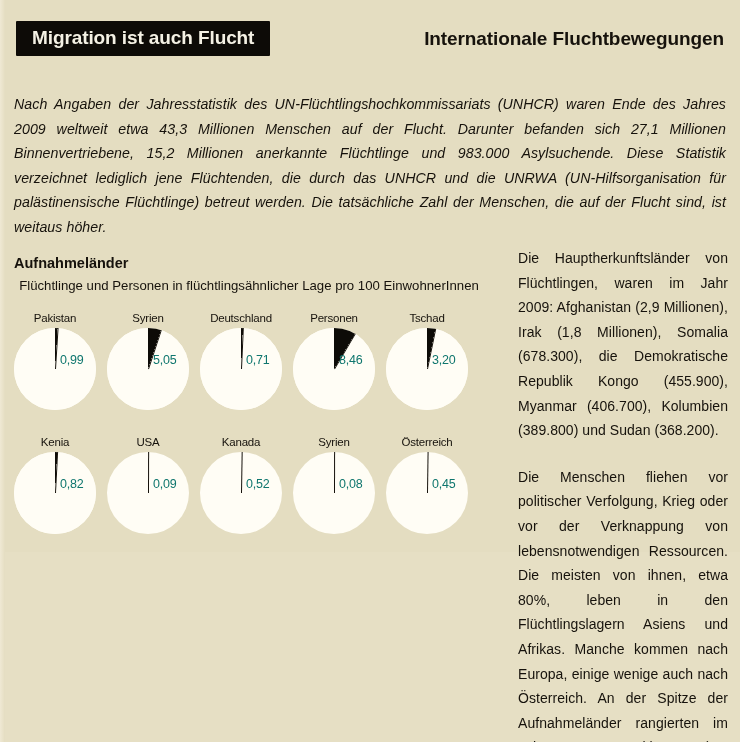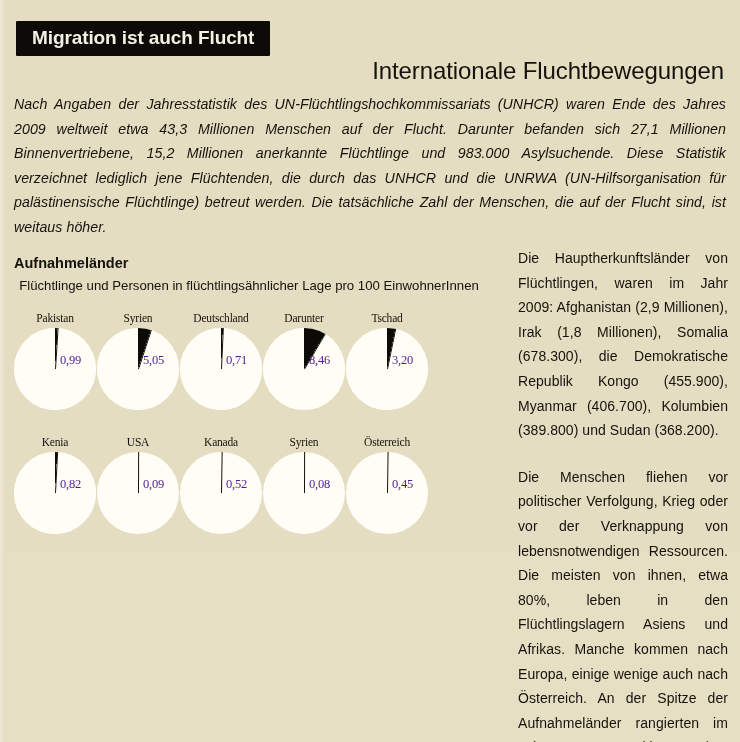"Internationale Fluchtbewegungen" .header-right { font-size: 24px -> 19px; font-weight: normal -> bold; margin-top: 29px -> none }
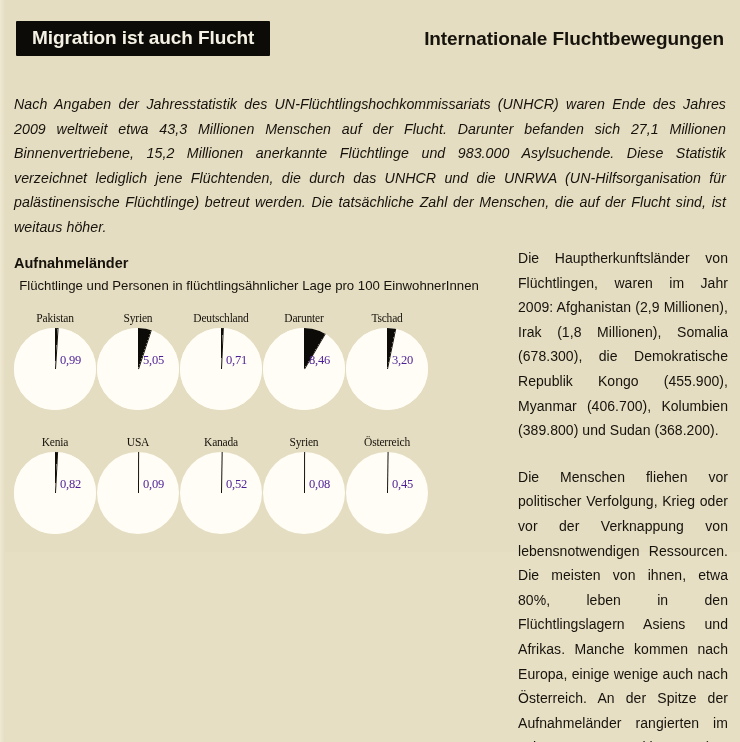"Pakistan" .pie-row { font-family: Liberation Serif, serif -> none; gap: 1px -> 11px }
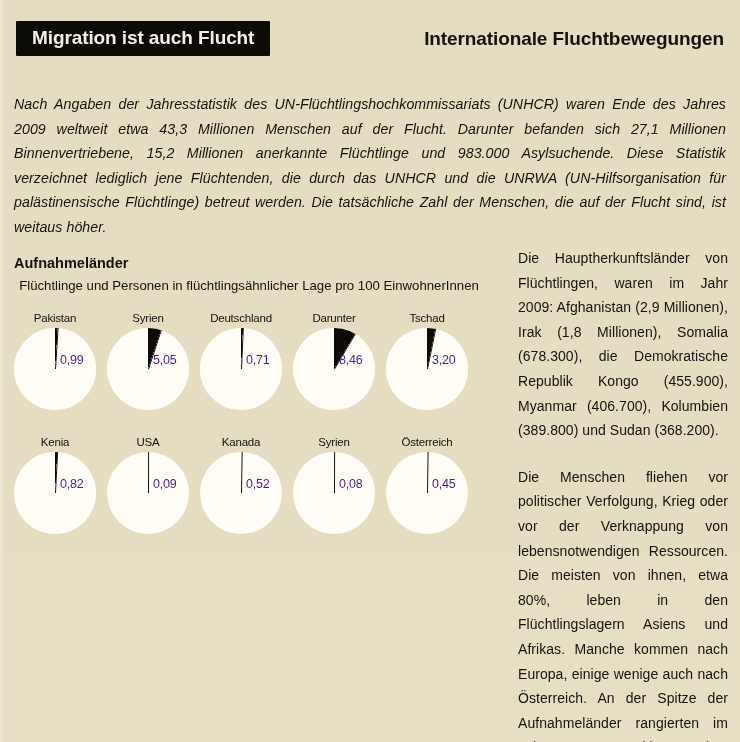"Darunter" div.pie-label { text: Darunter -> Personen }
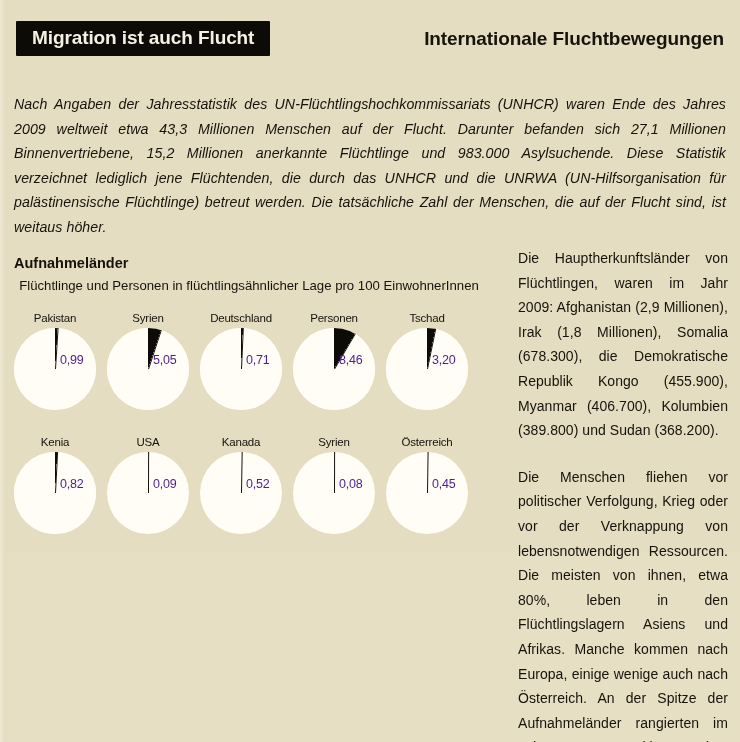"0,99" .pie-value { color: #4c1d95 -> #0f766e }
